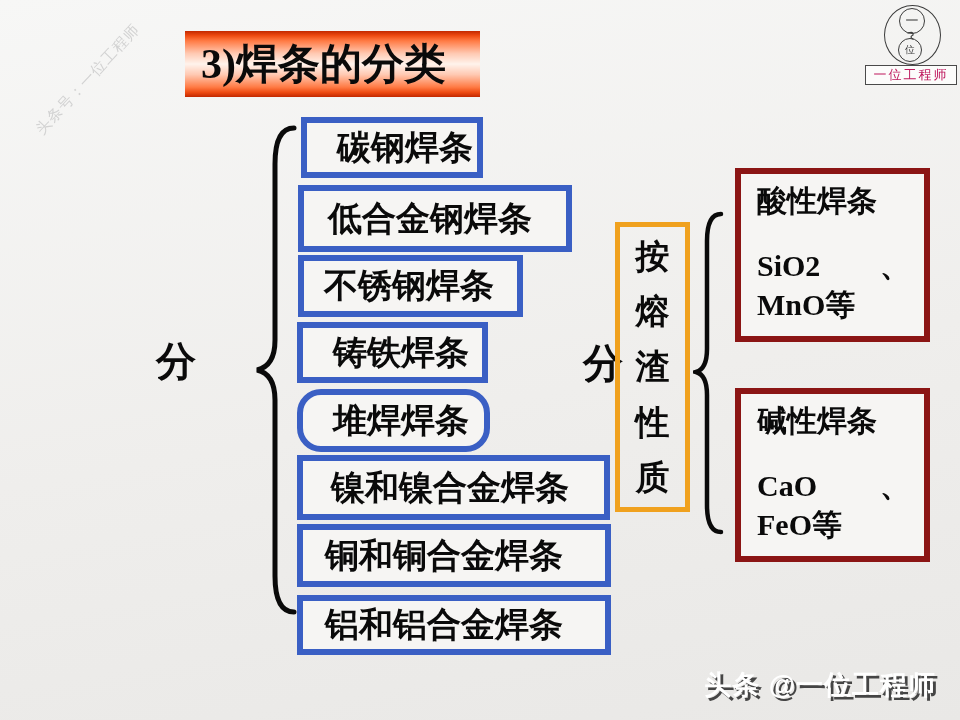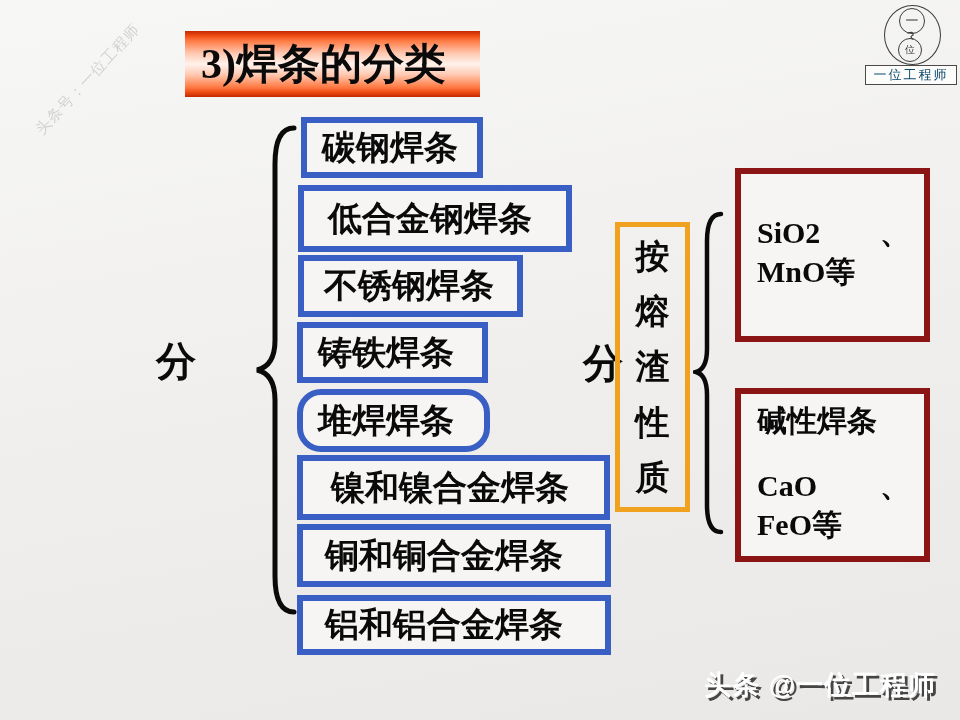"一位工程师" .logo .plate { color: #0c4a6e -> #be185d }
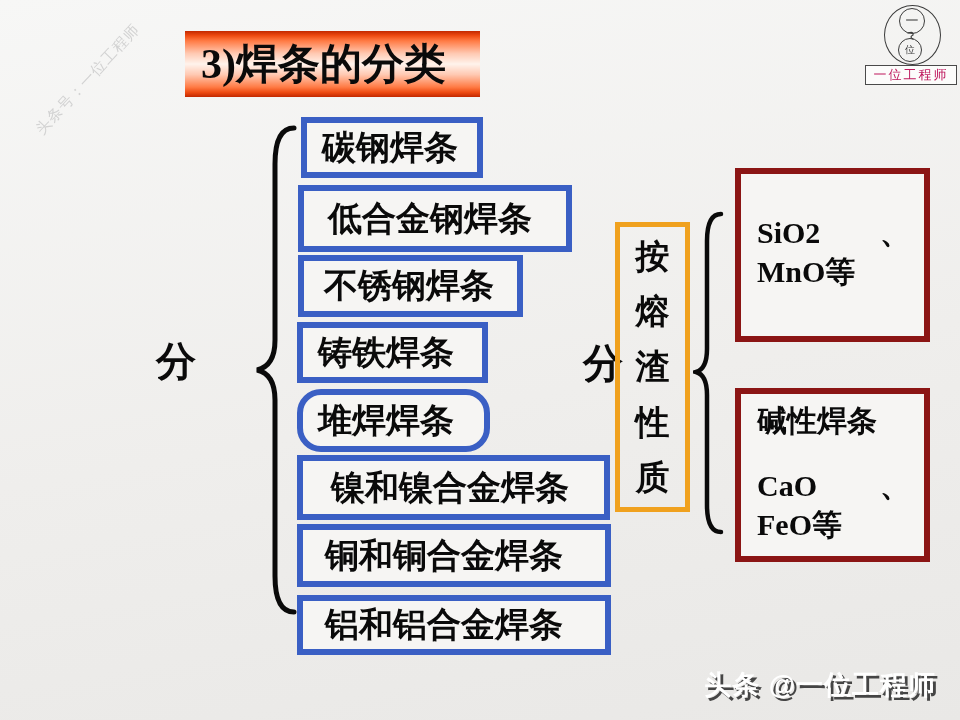"碳钢焊条" .ubox { padding-left: 15px -> 30px }
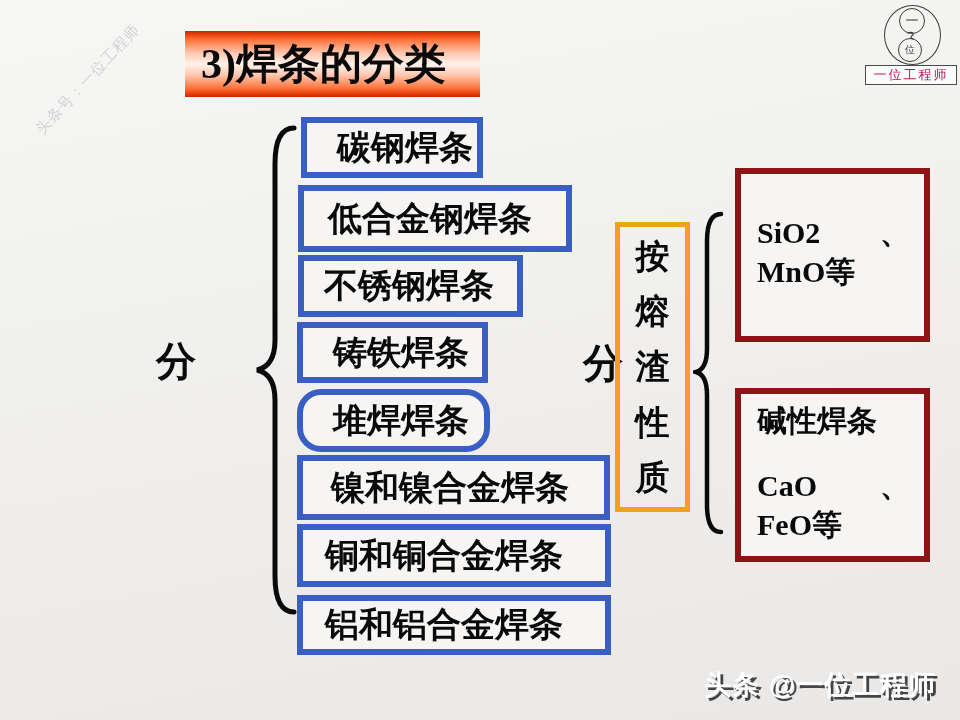"酸性焊条" div.mtitle { html: none -> <div>酸性焊条</div> }
